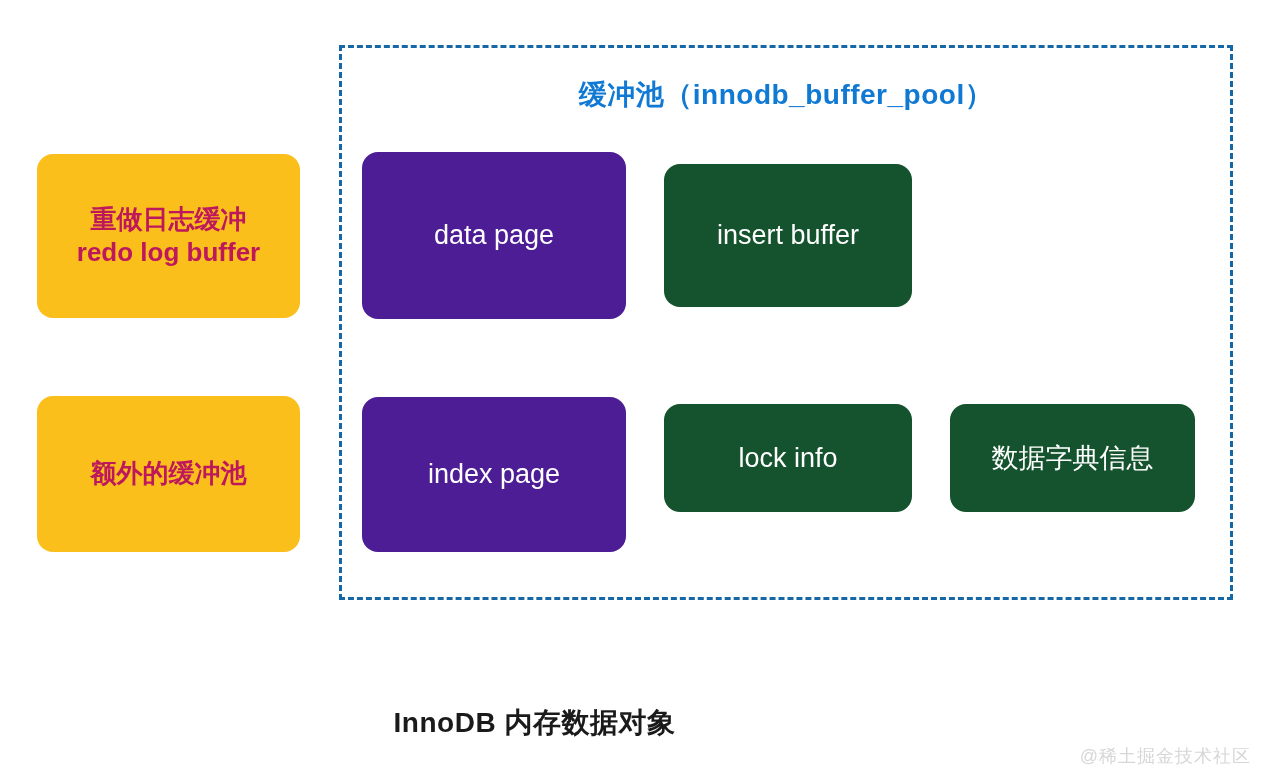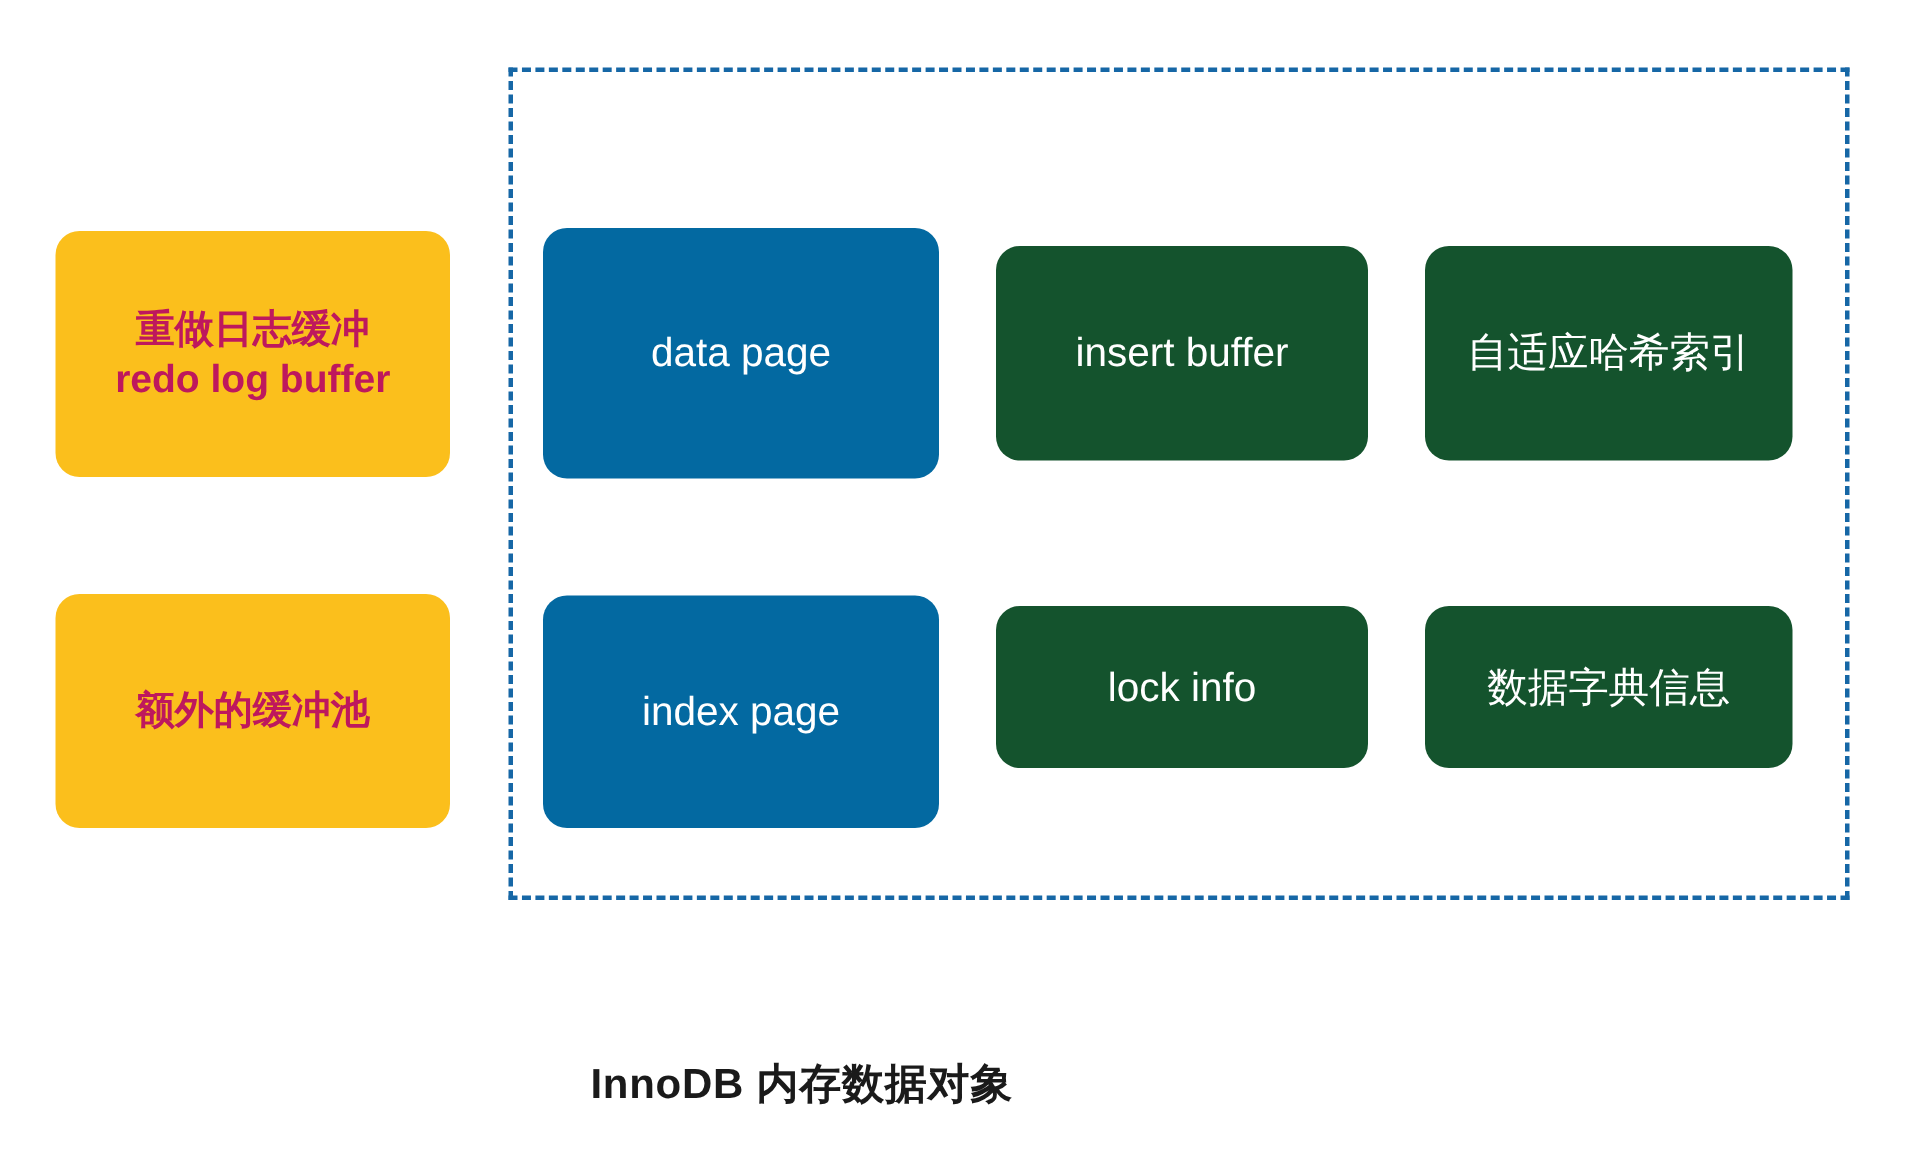"缓冲池（innodb_buffer_pool）" div.pool-title { html: none -> <div>缓冲池（innodb_buffer_pool）</div> }
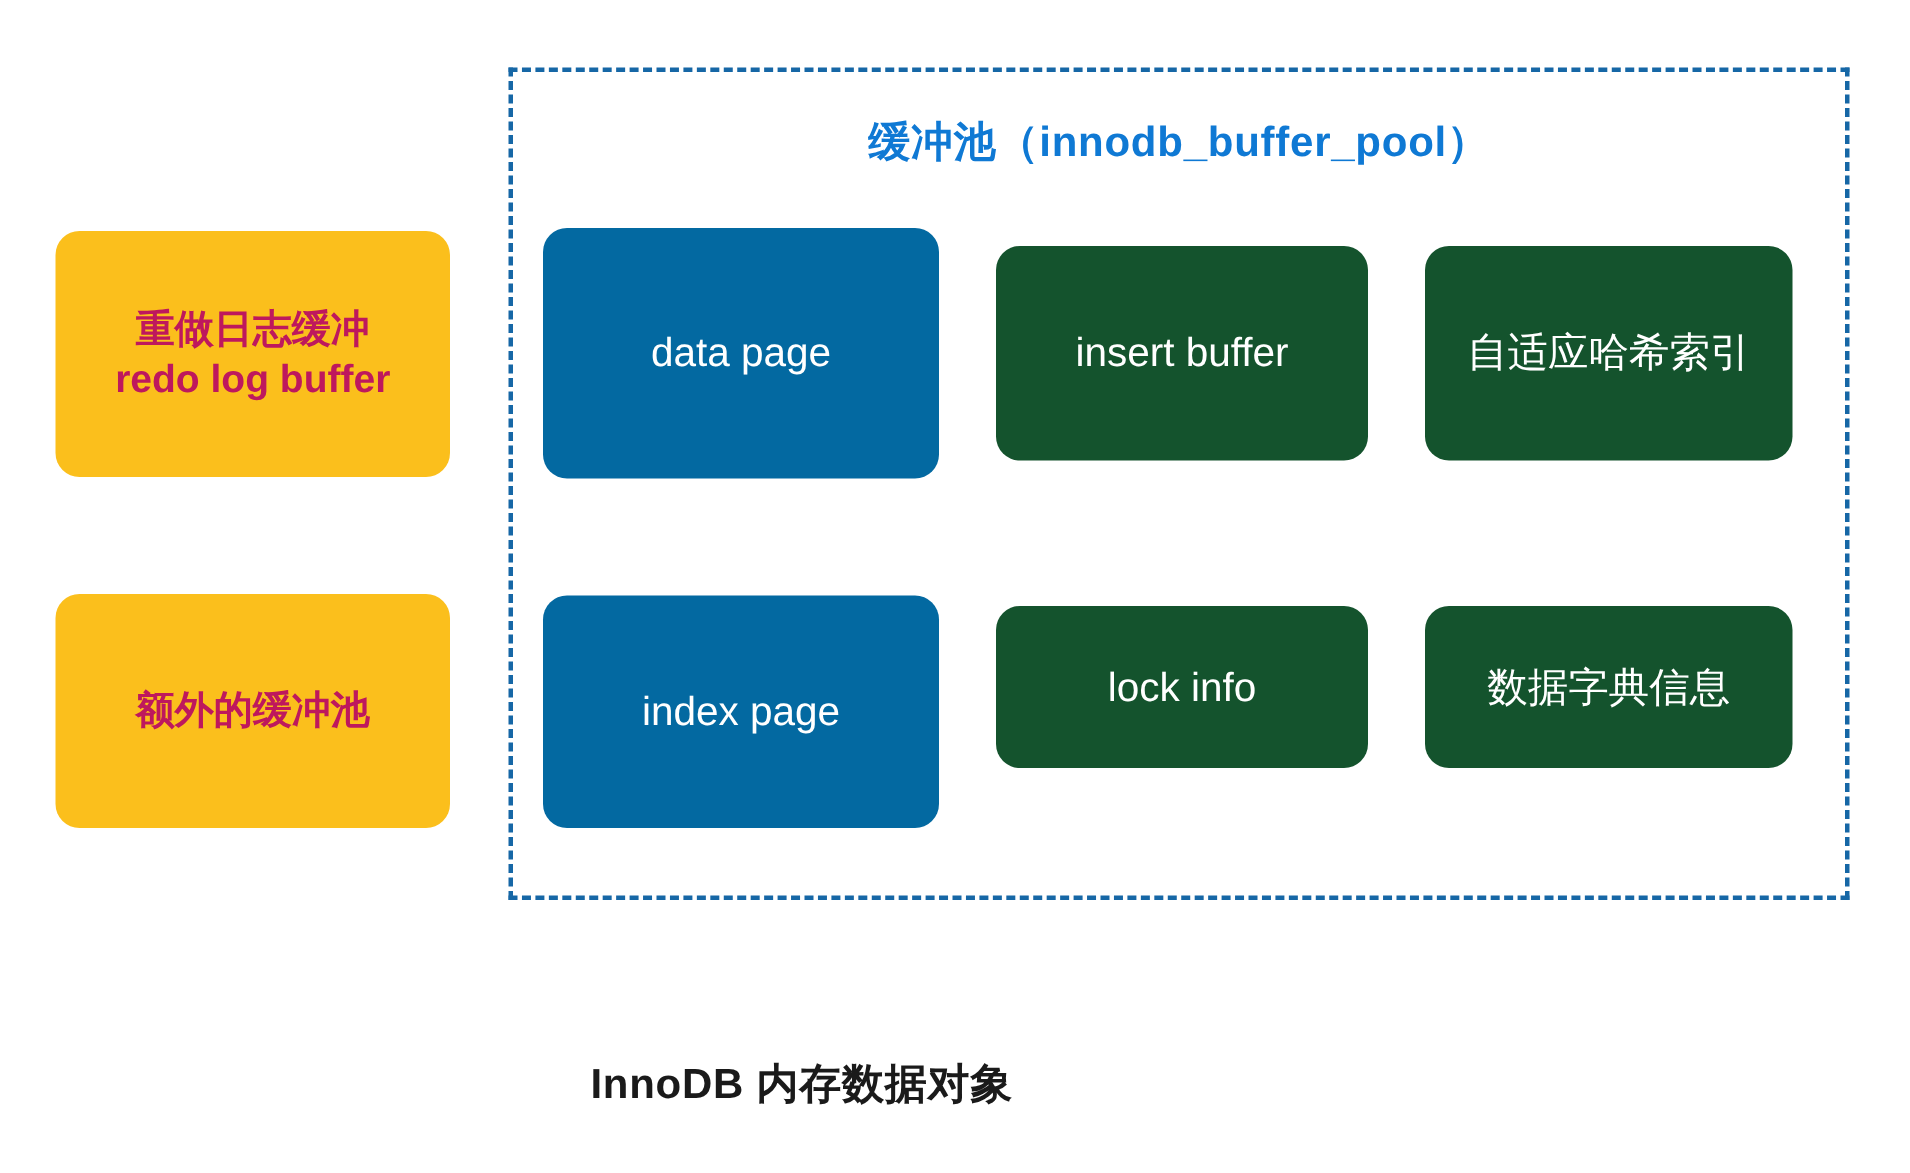"data page" .card.blue { background: #0369a1 -> #4c1d95 }
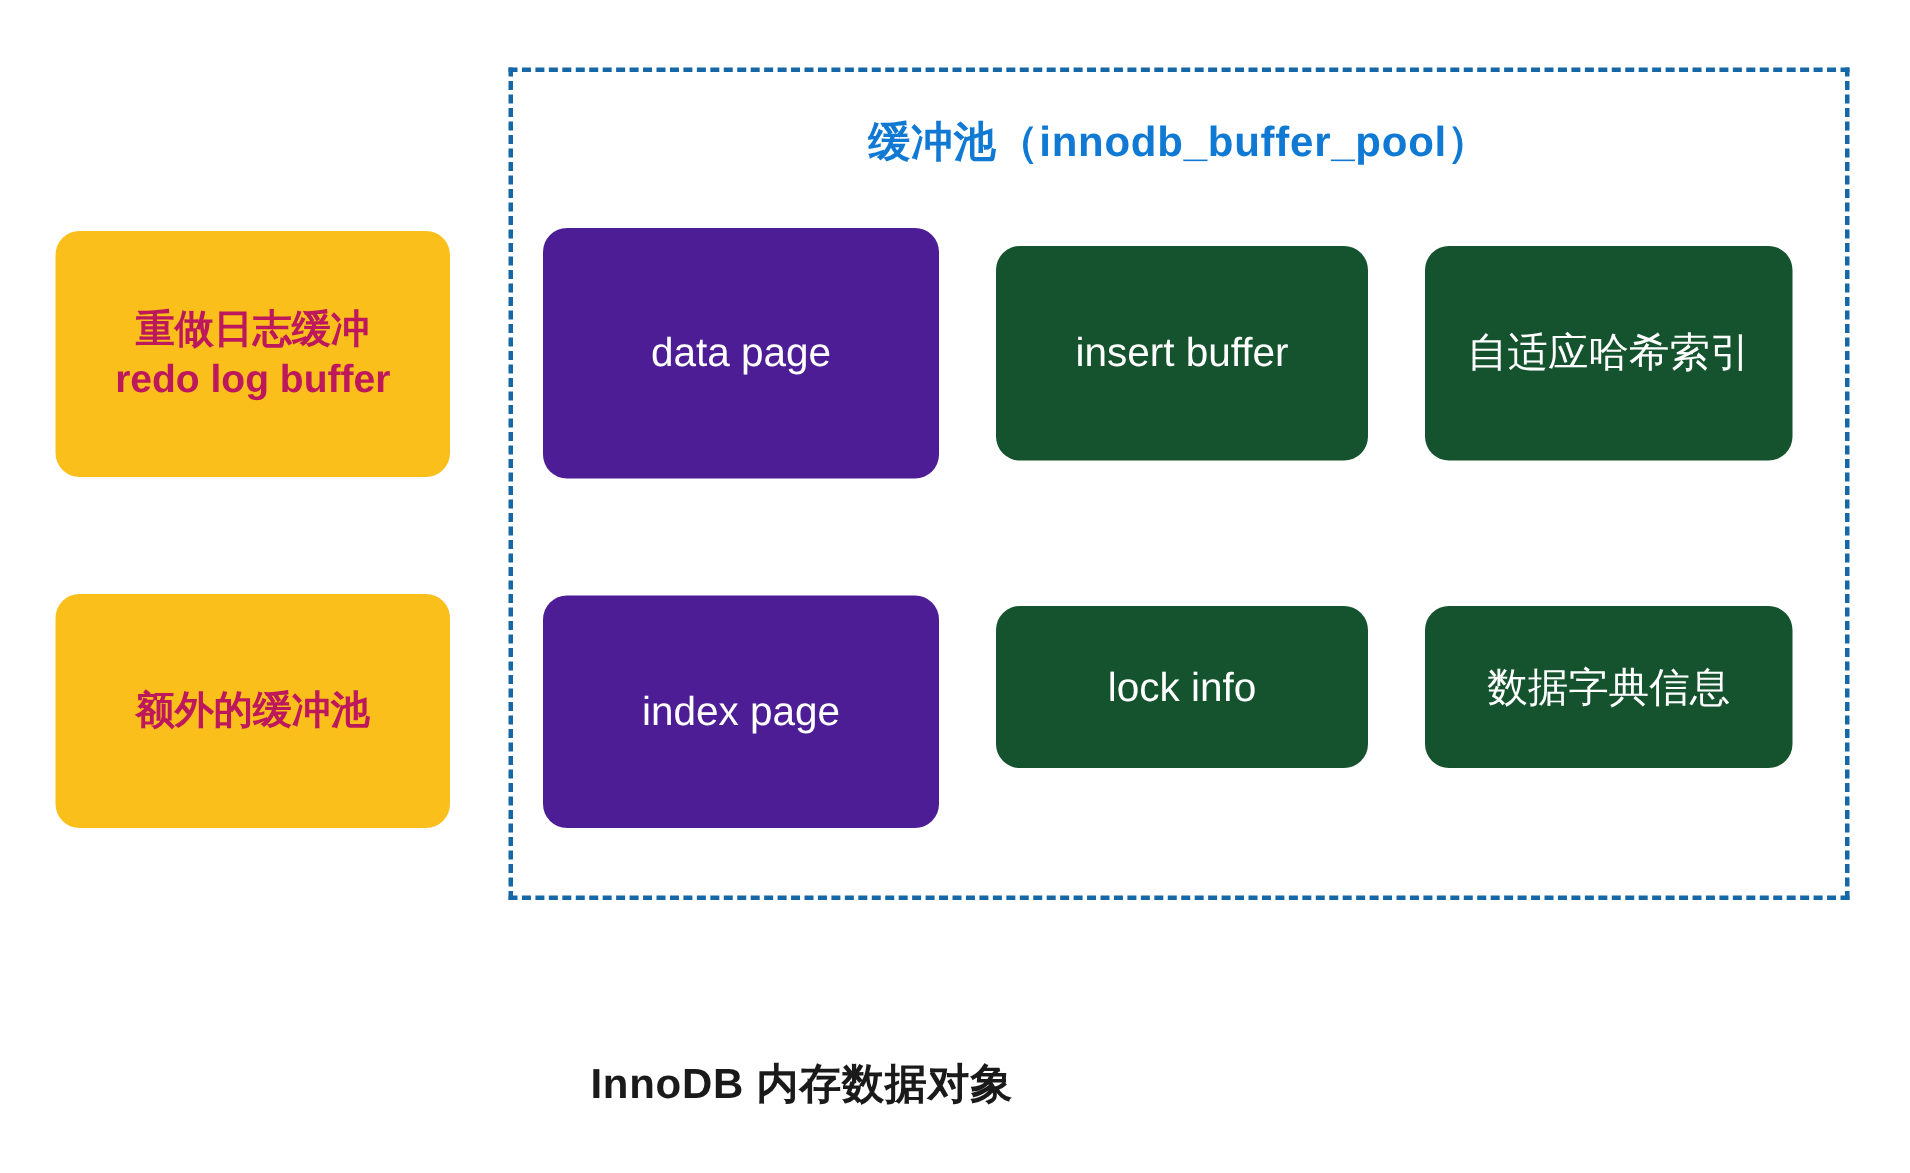"自适应哈希索引" div.card { html: <div> <span>自适应哈希索引</span> </div> -> none }
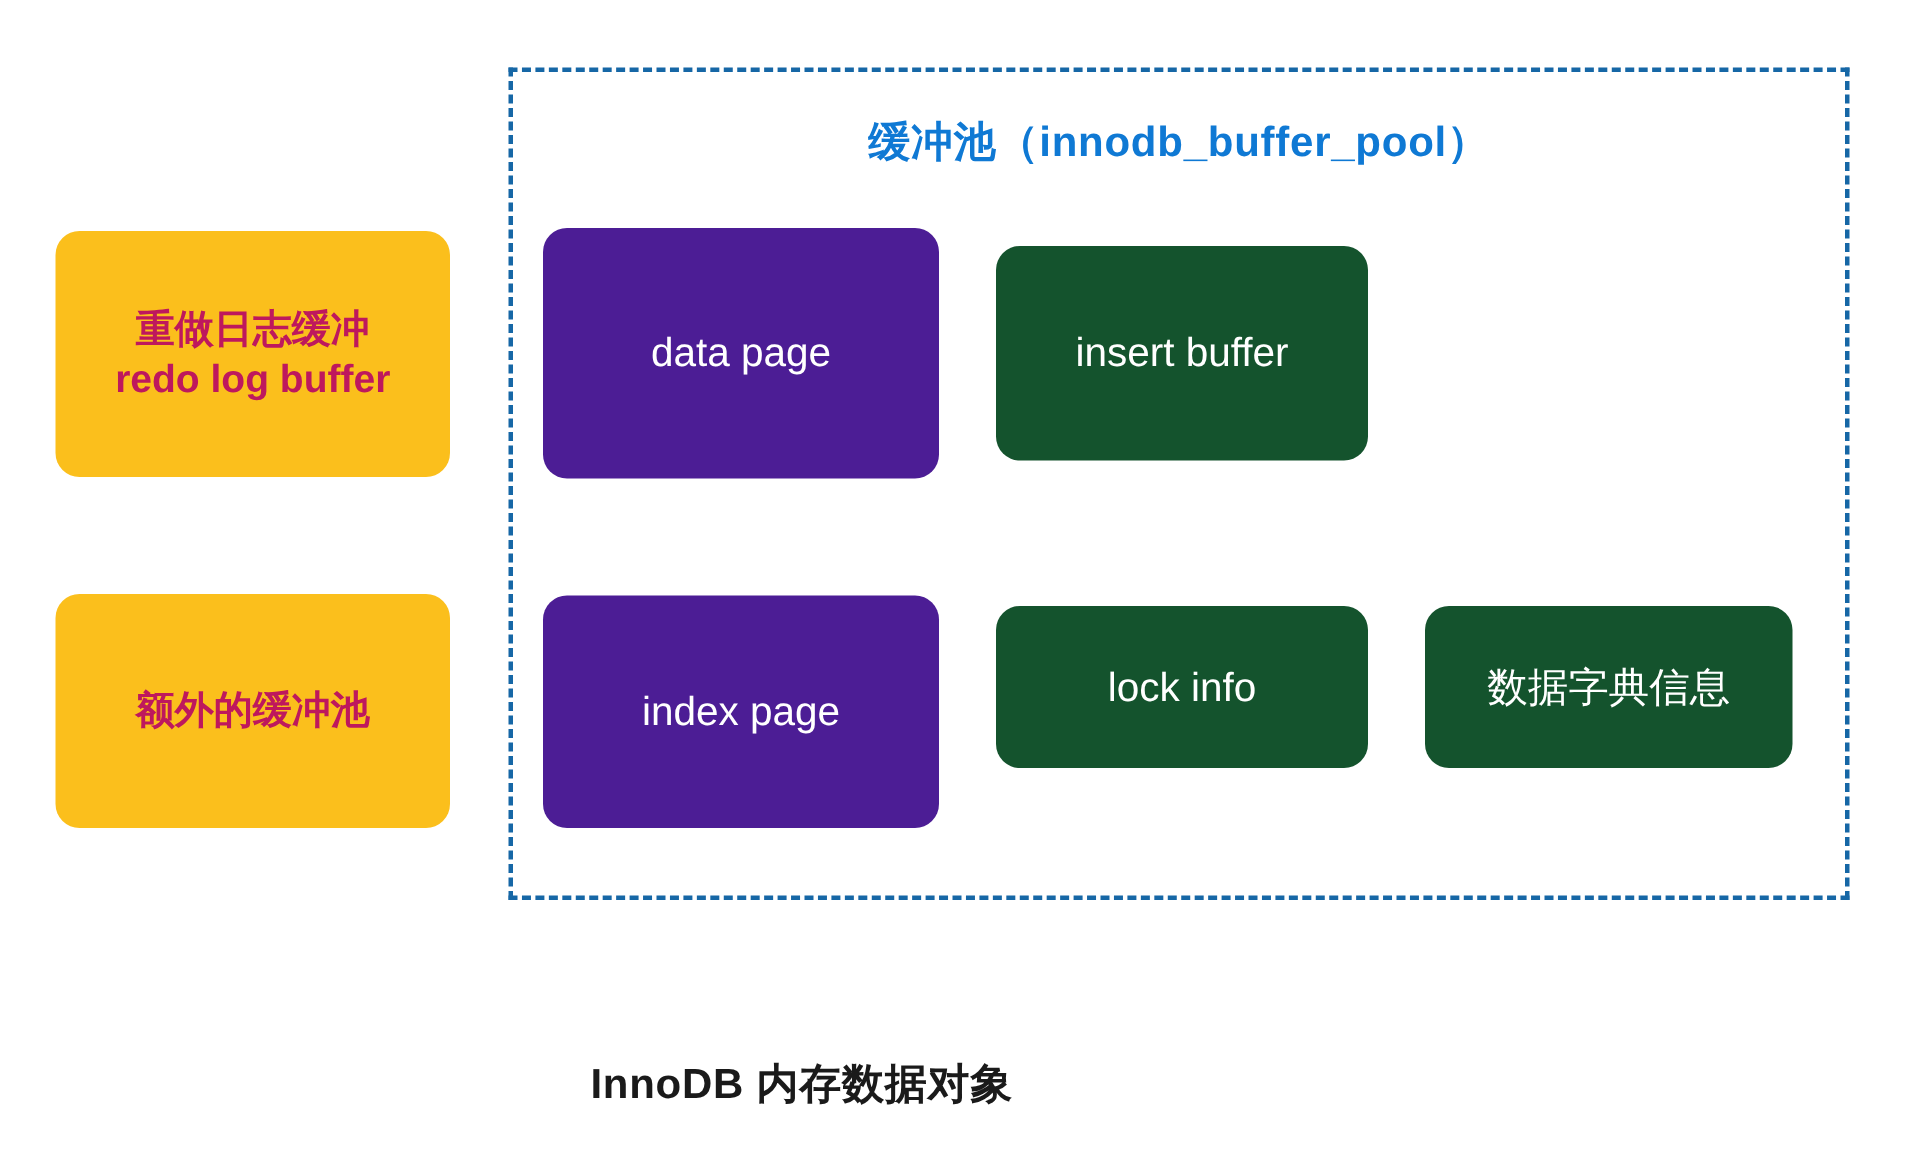"@稀土掘金技术社区" div.watermark { html: none -> <div>@稀土掘金技术社区</div> }
